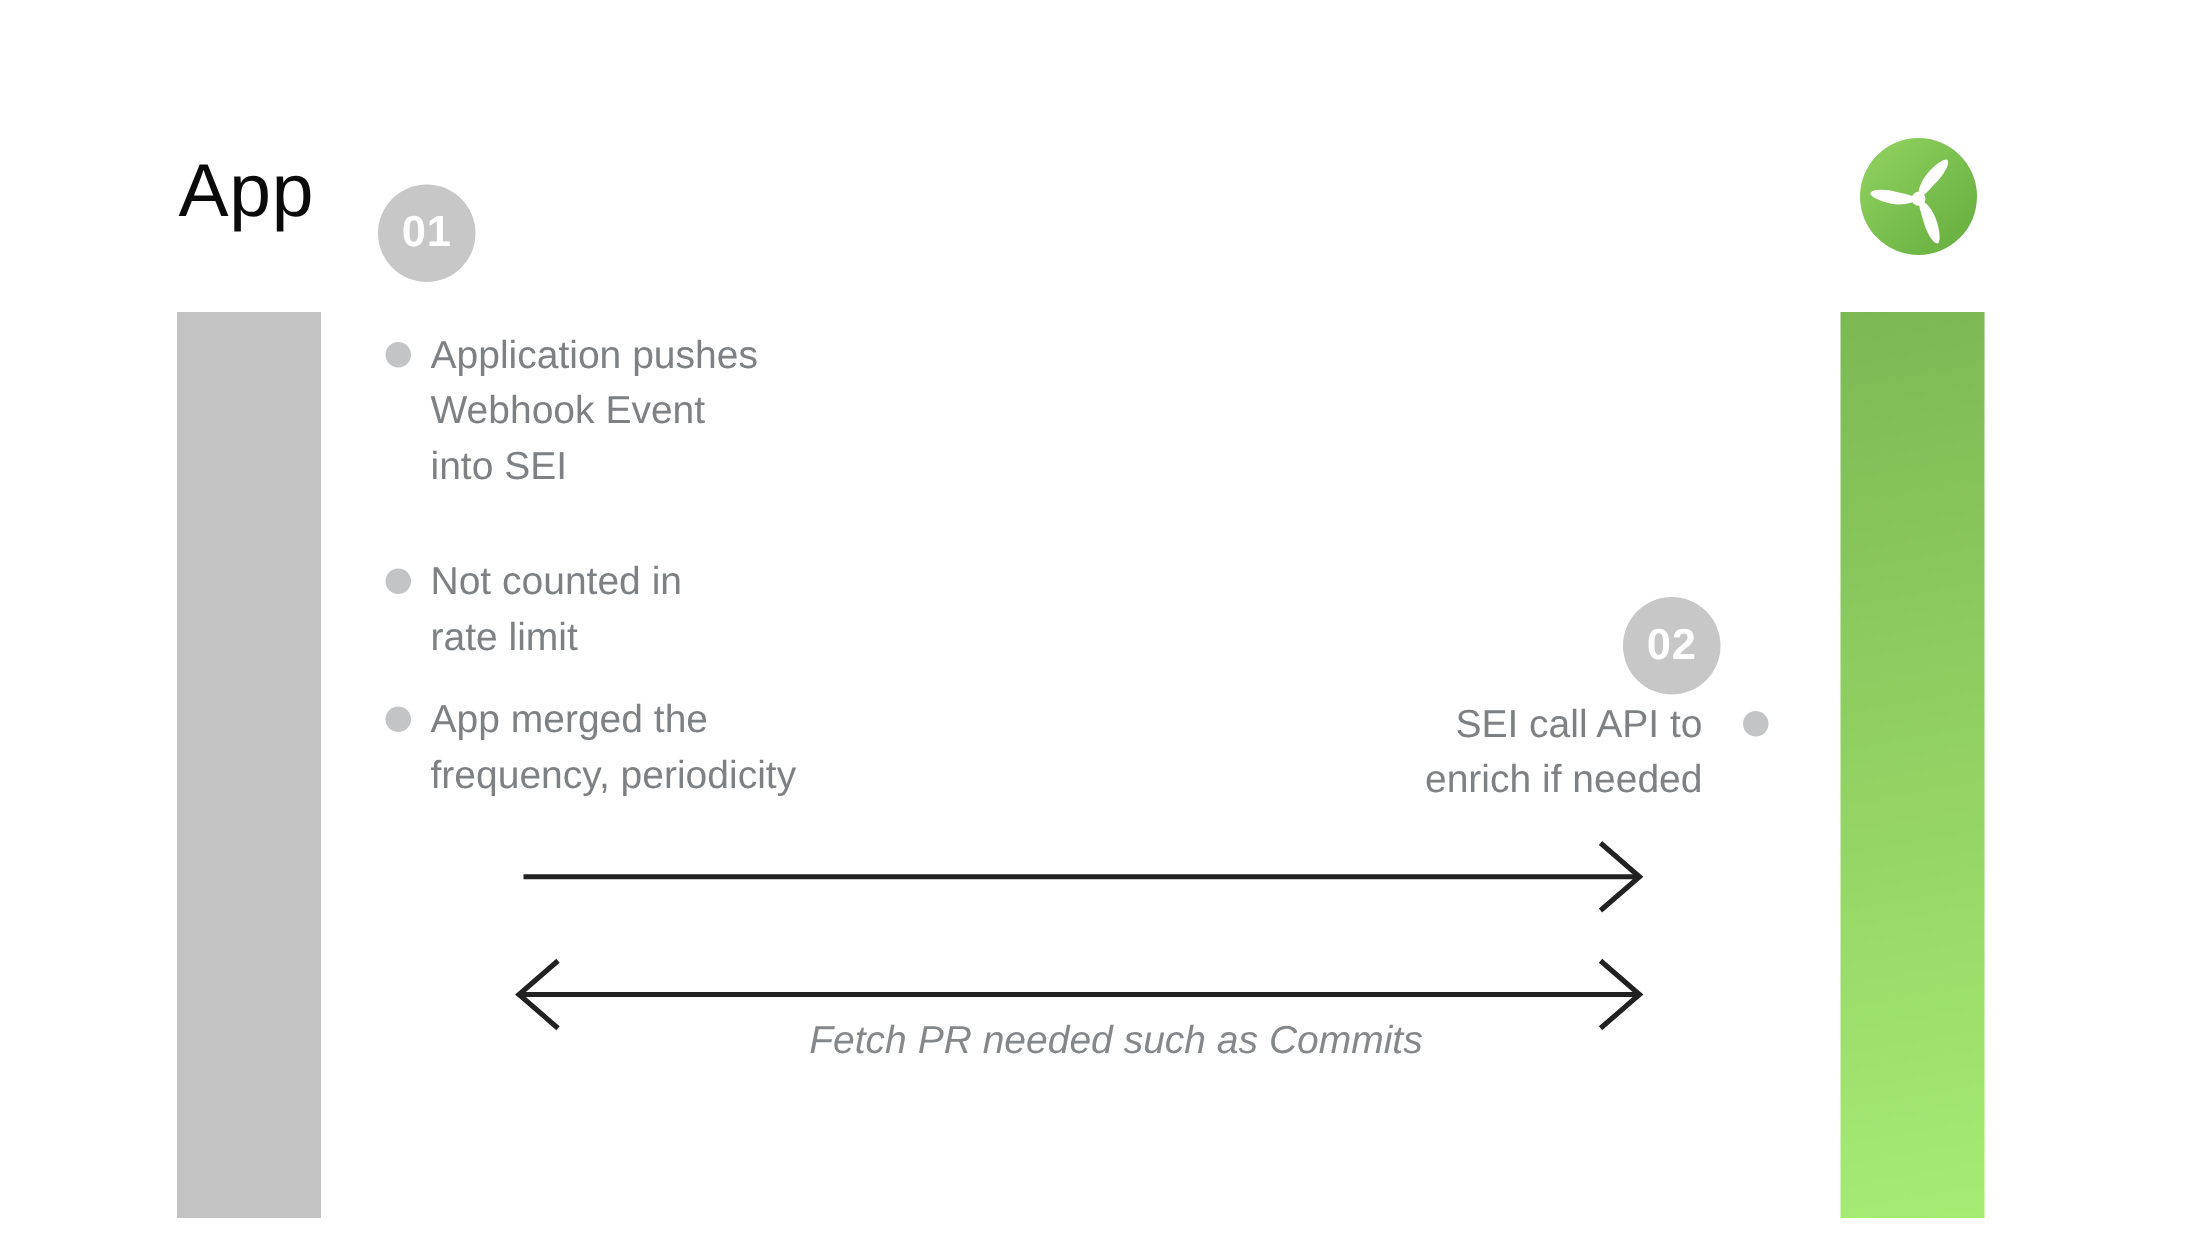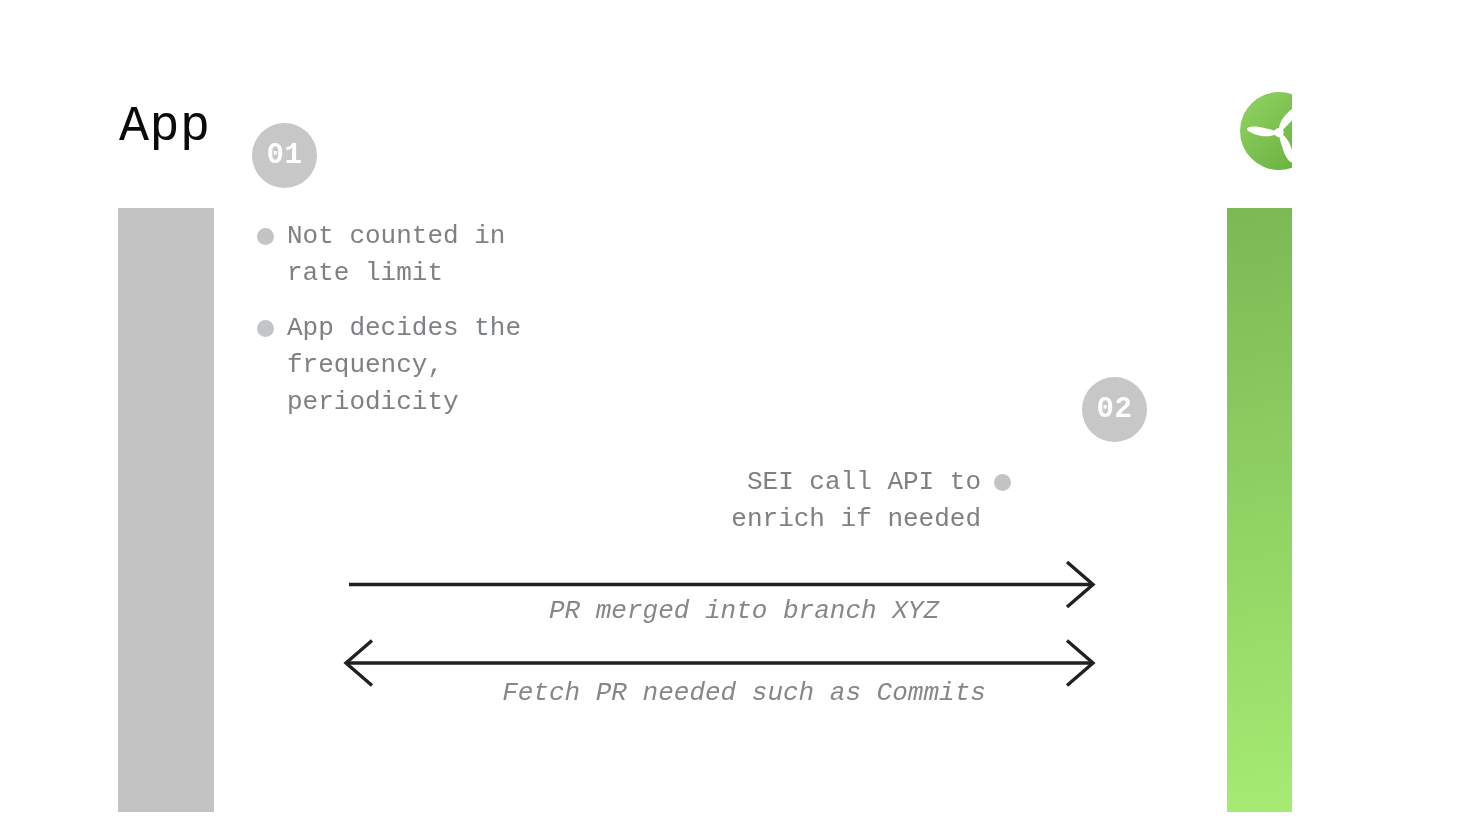"App" .canvas { font-family: Liberation Mono, monospace -> Liberation Sans, sans-serif; width: 1292px -> 1460px }
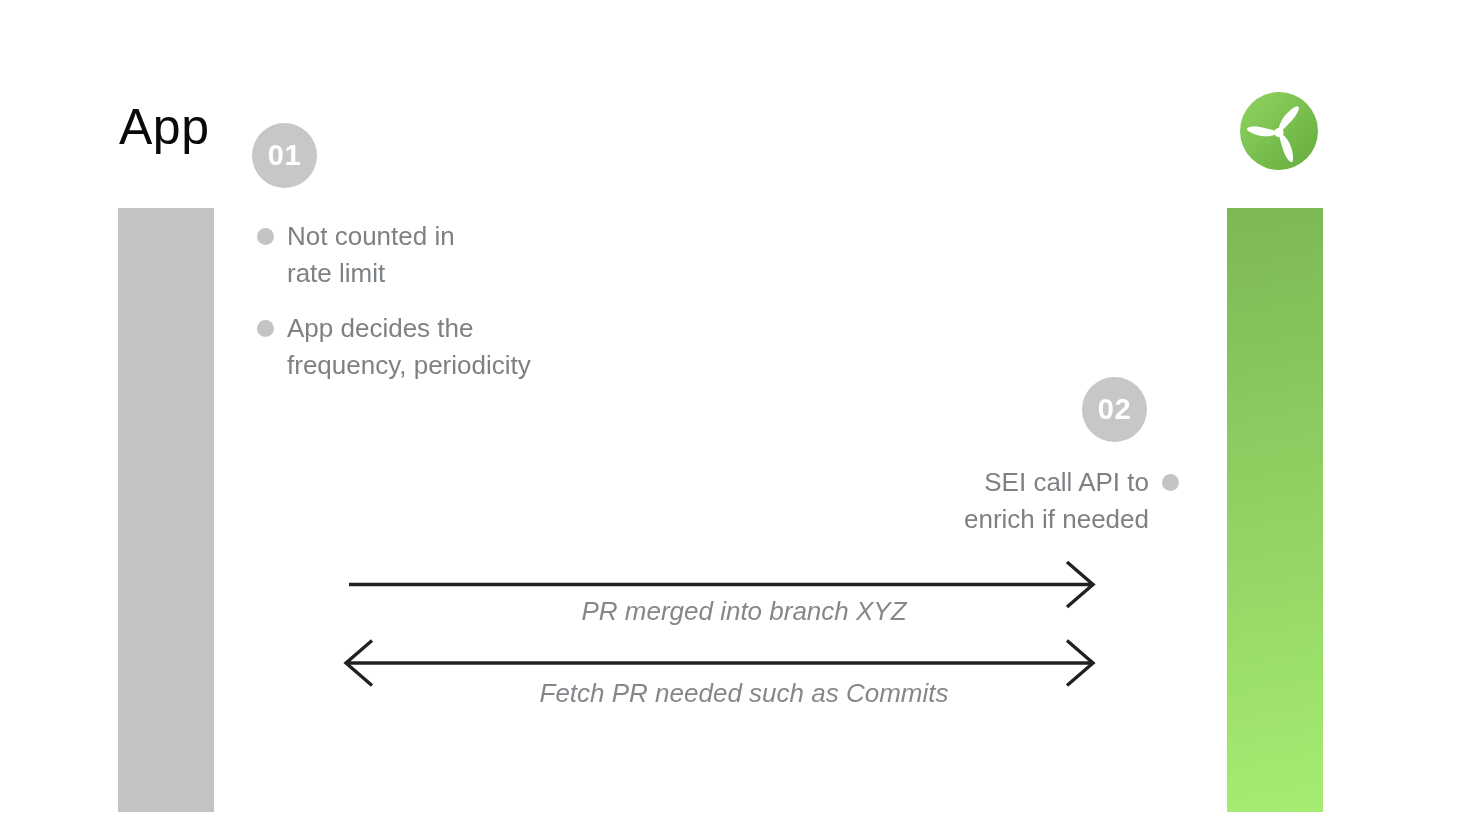"Application pushes" div.bullet-item { html: none -> <div> <span></span> <span>Application pushes Webhook Event into SEI</span> </div> }
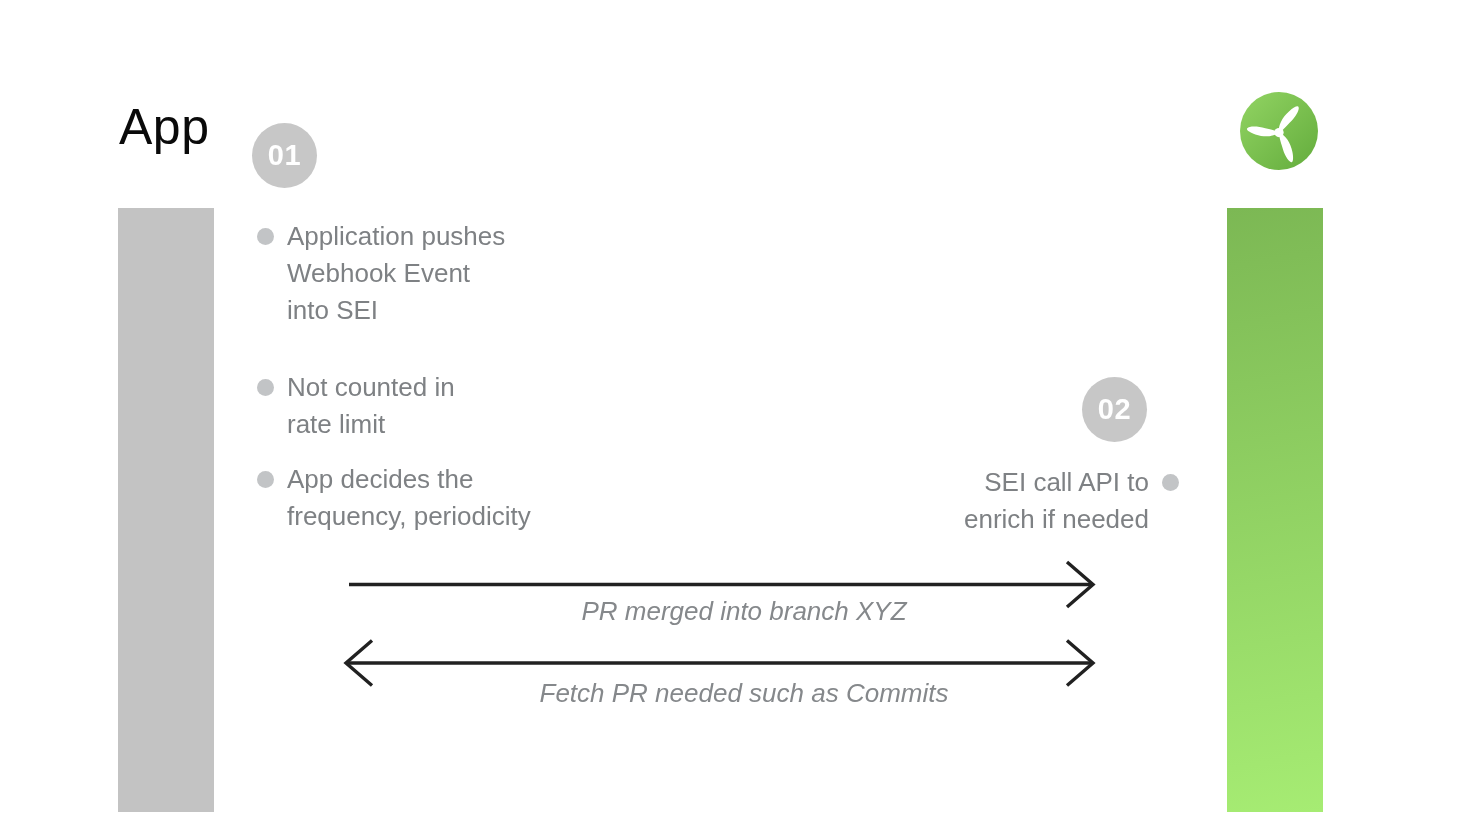"02" .badge-02 { top: 377px -> 398px }
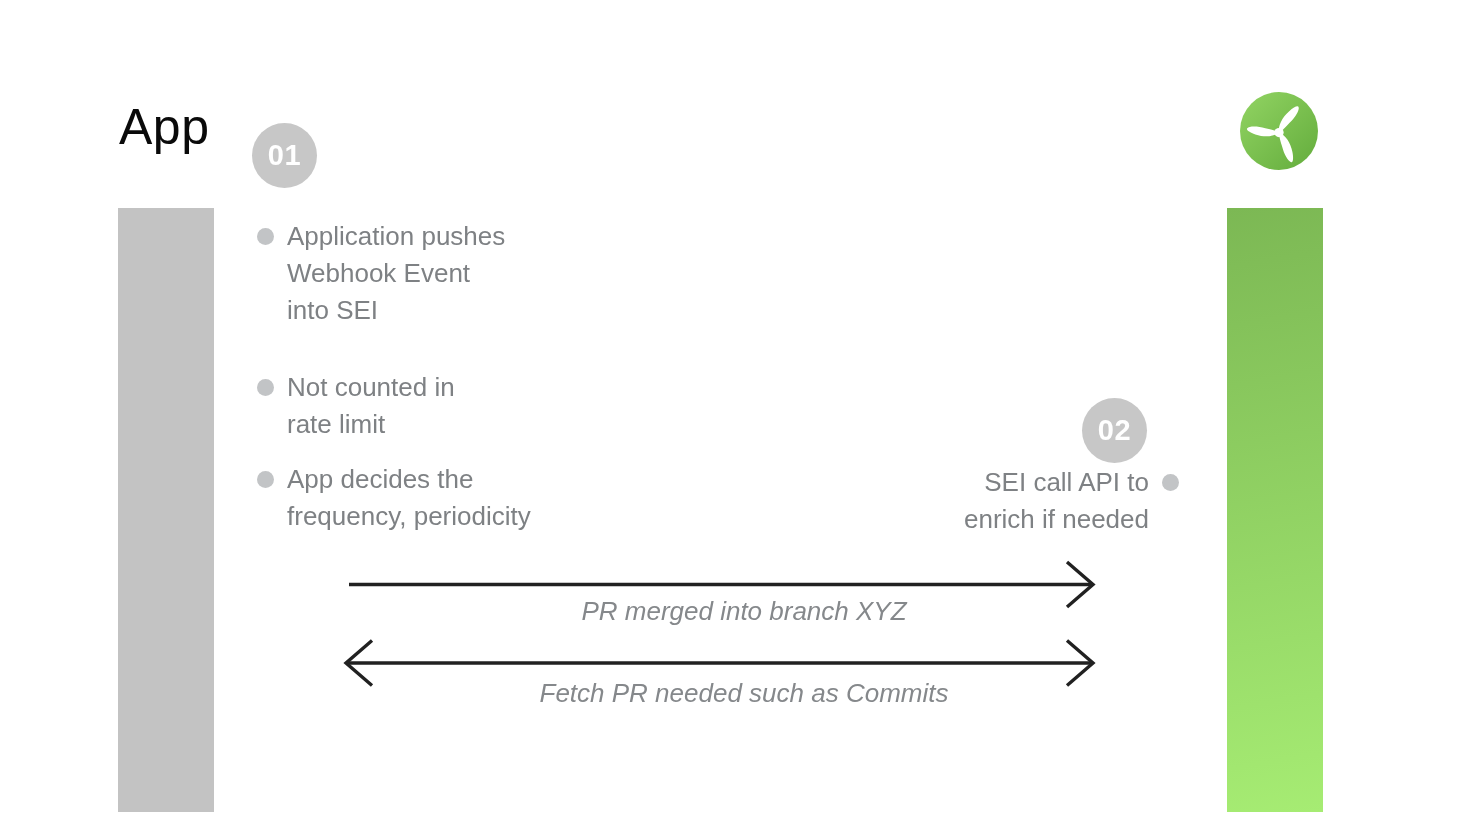"App decides the" span.bullet-text { text: decides -> merged }
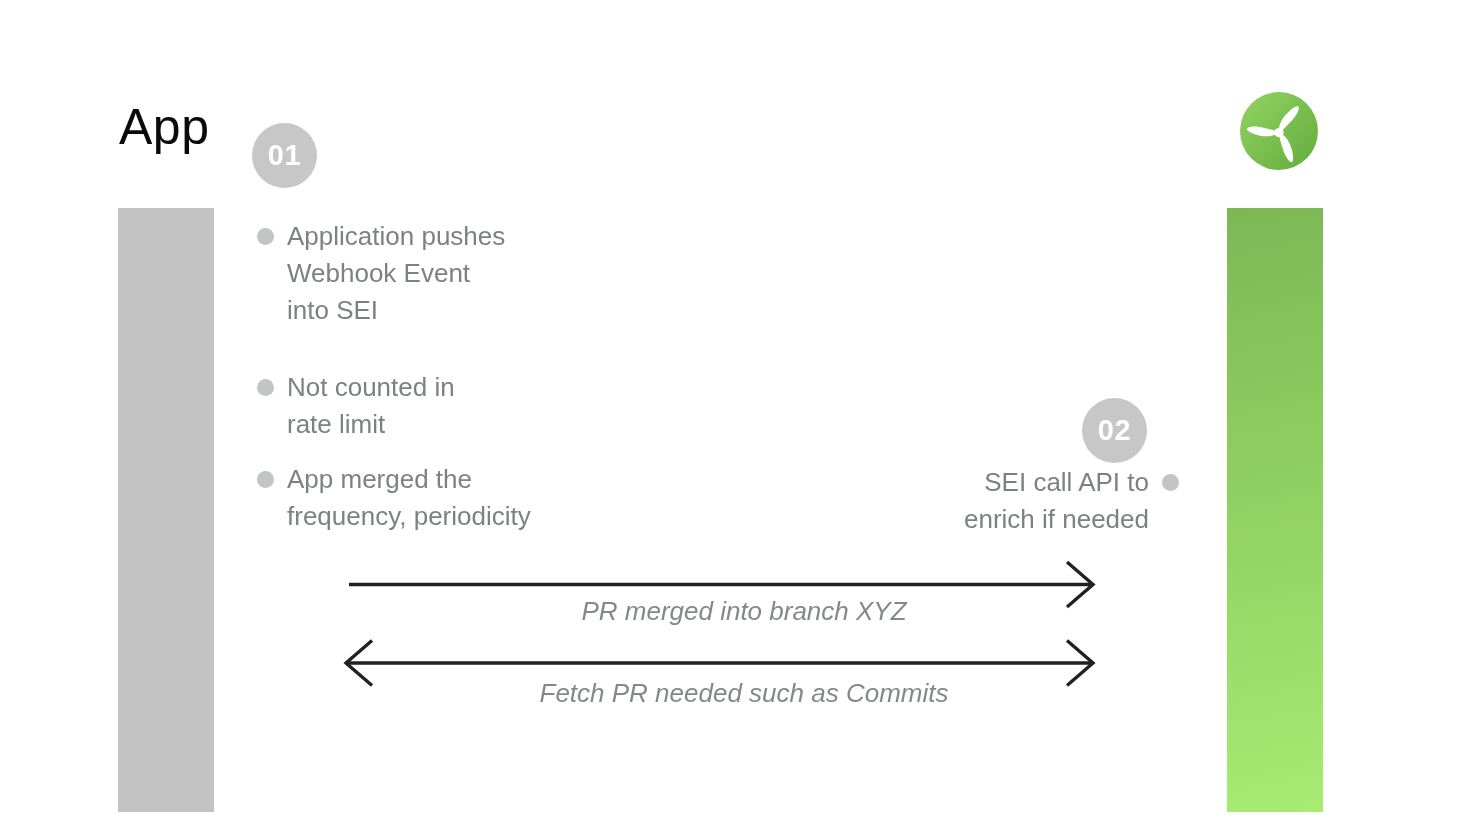"SEI call API to" .right-note { gap: none -> 14px }
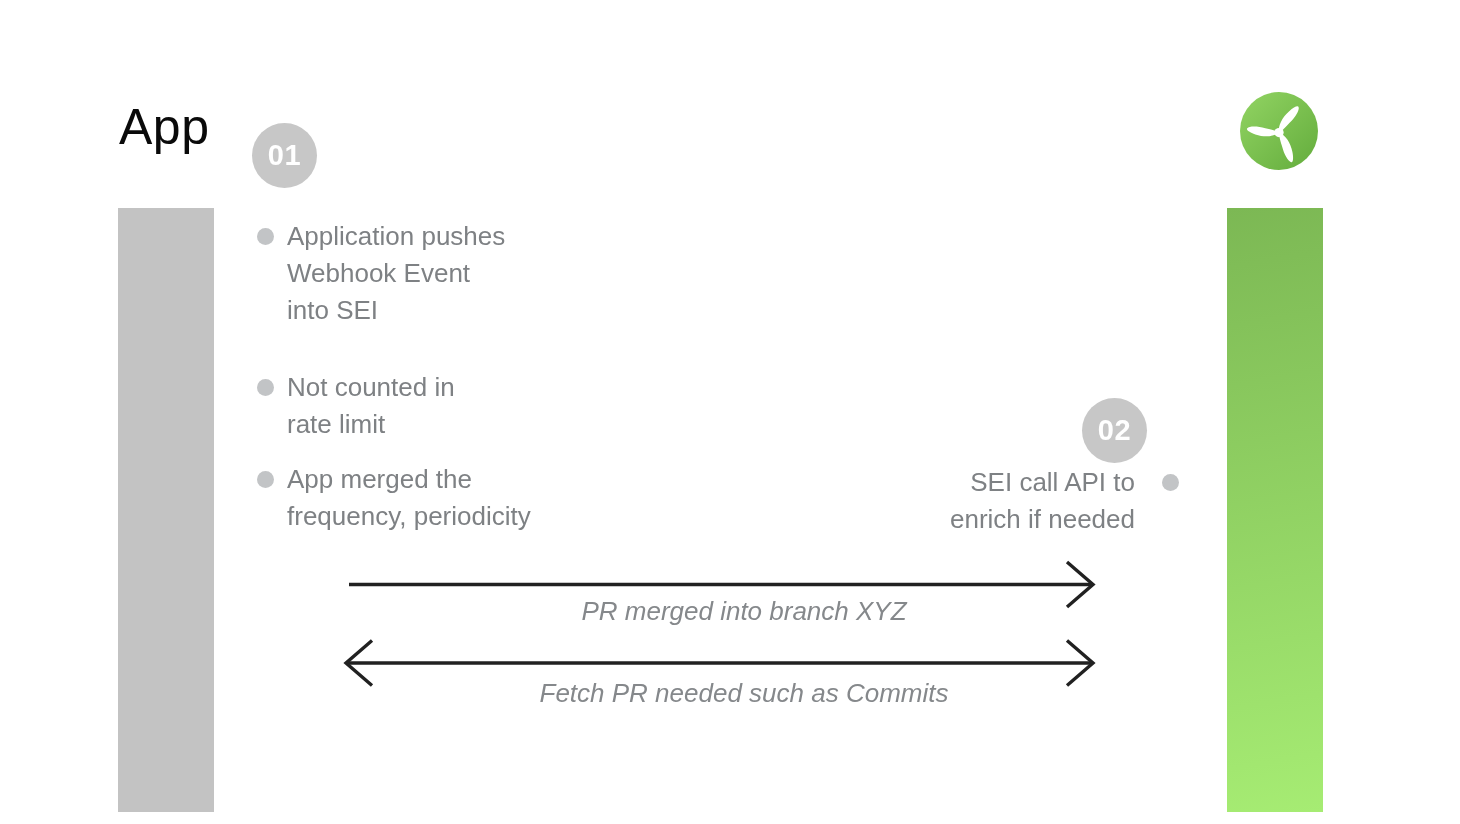"PR merged into branch XYZ" div.arrow-label { html: <div>PR merged into branch XYZ</div> -> none }
